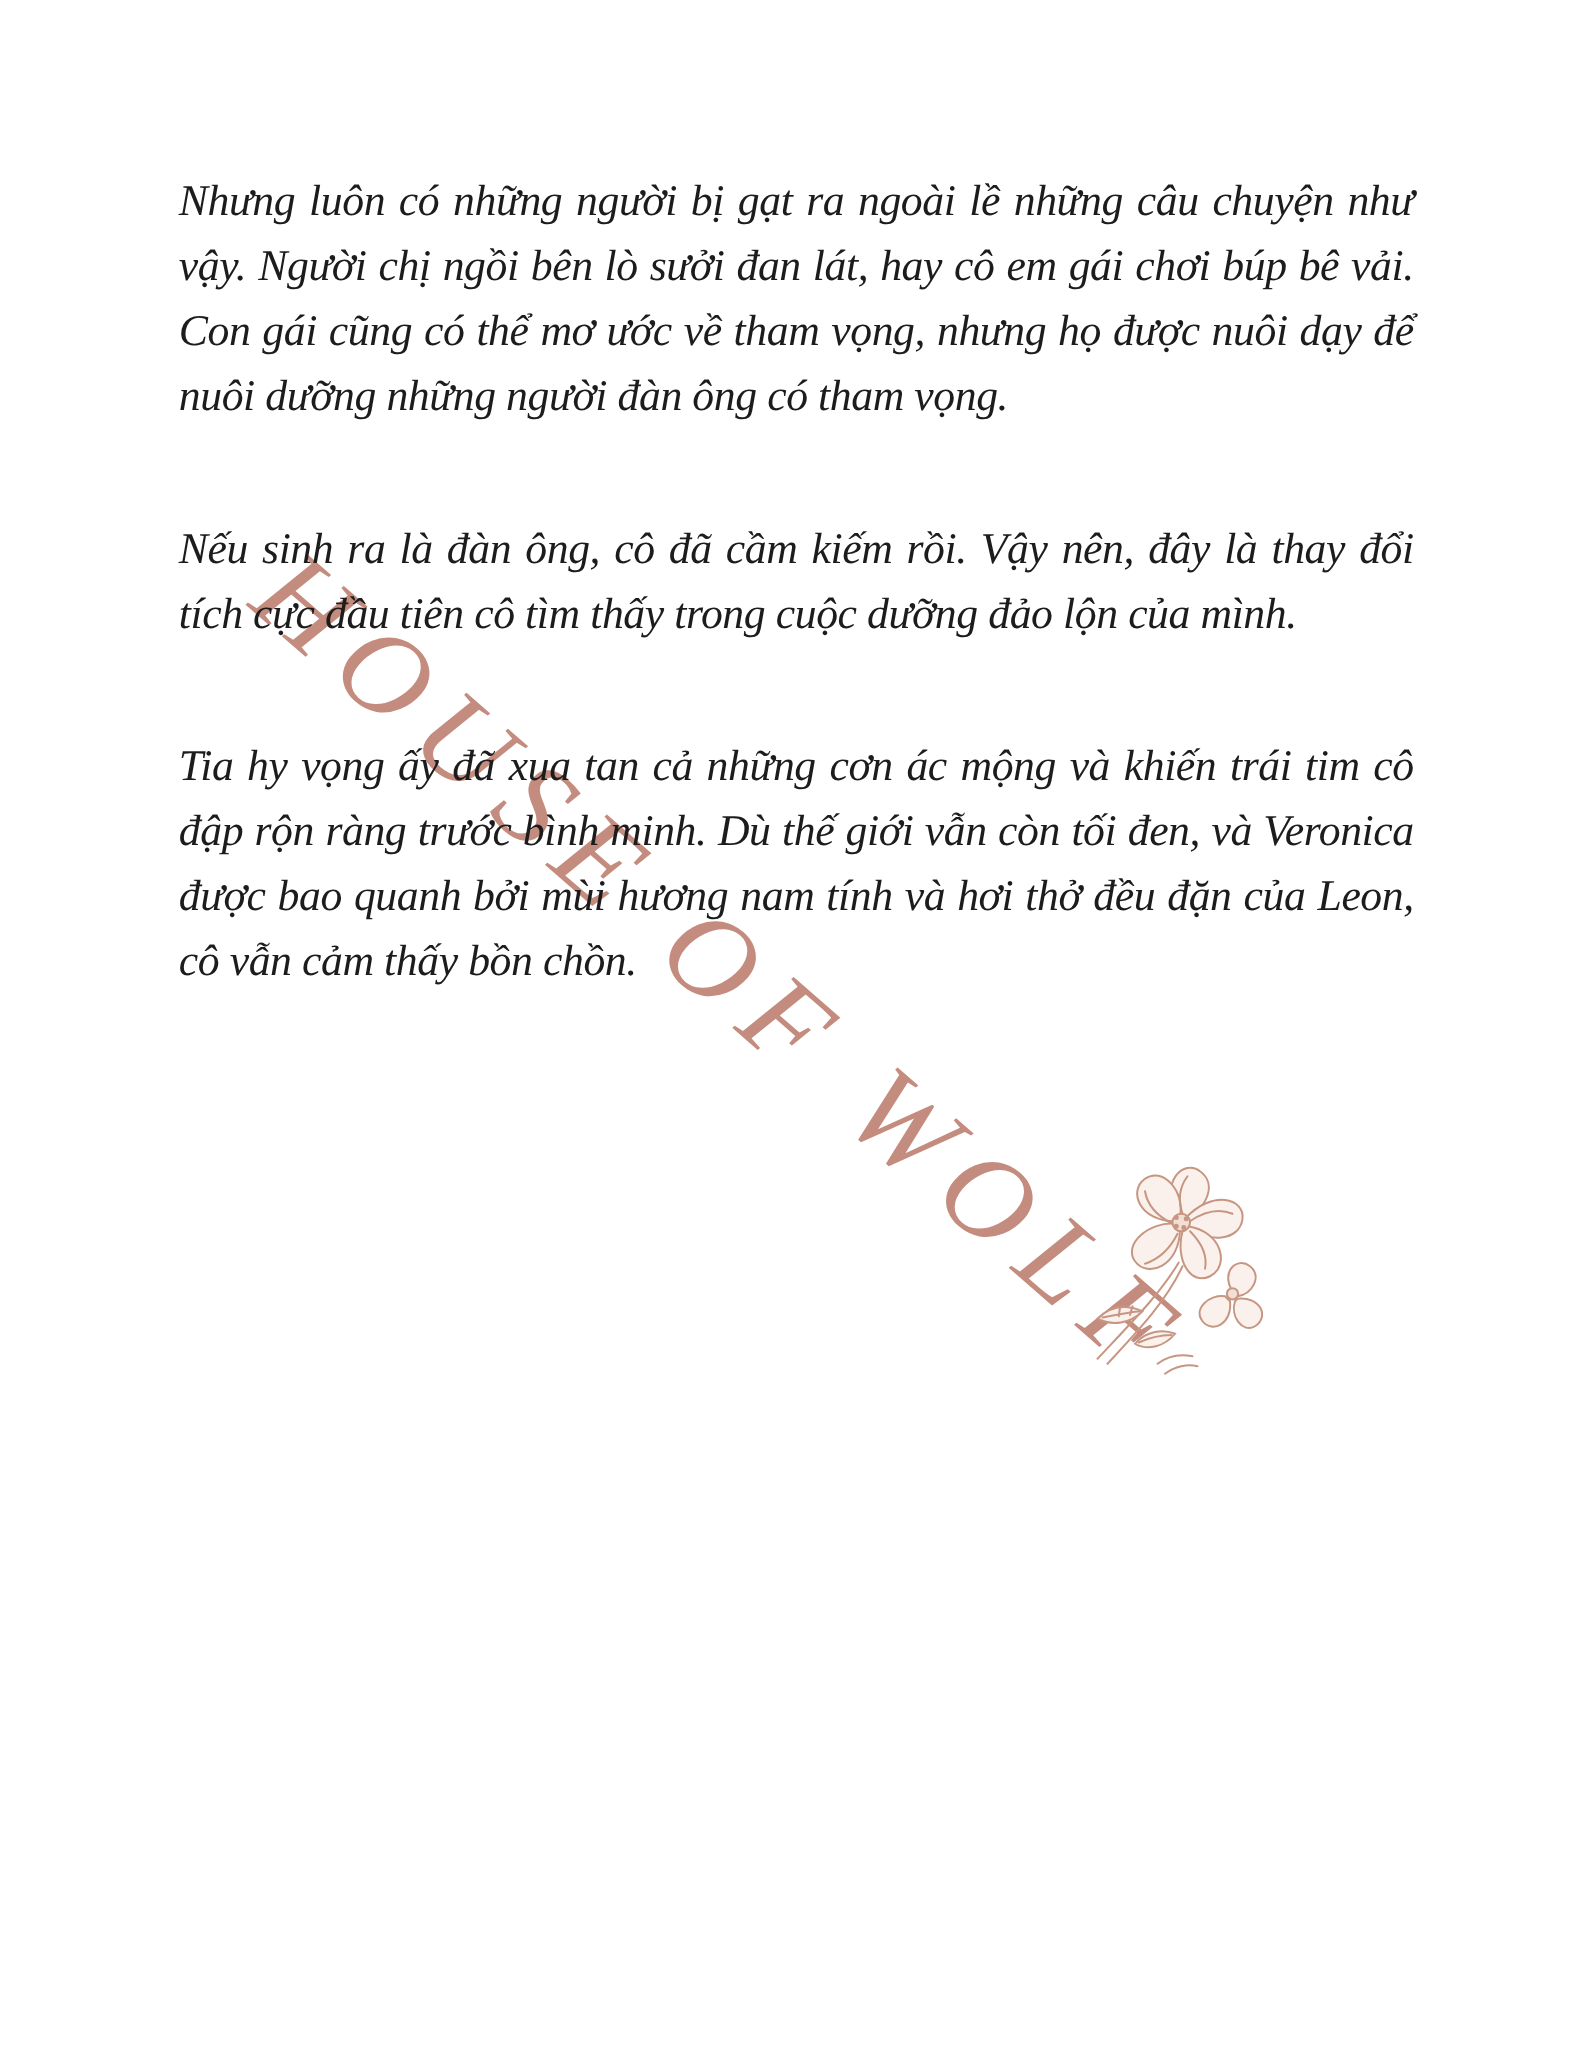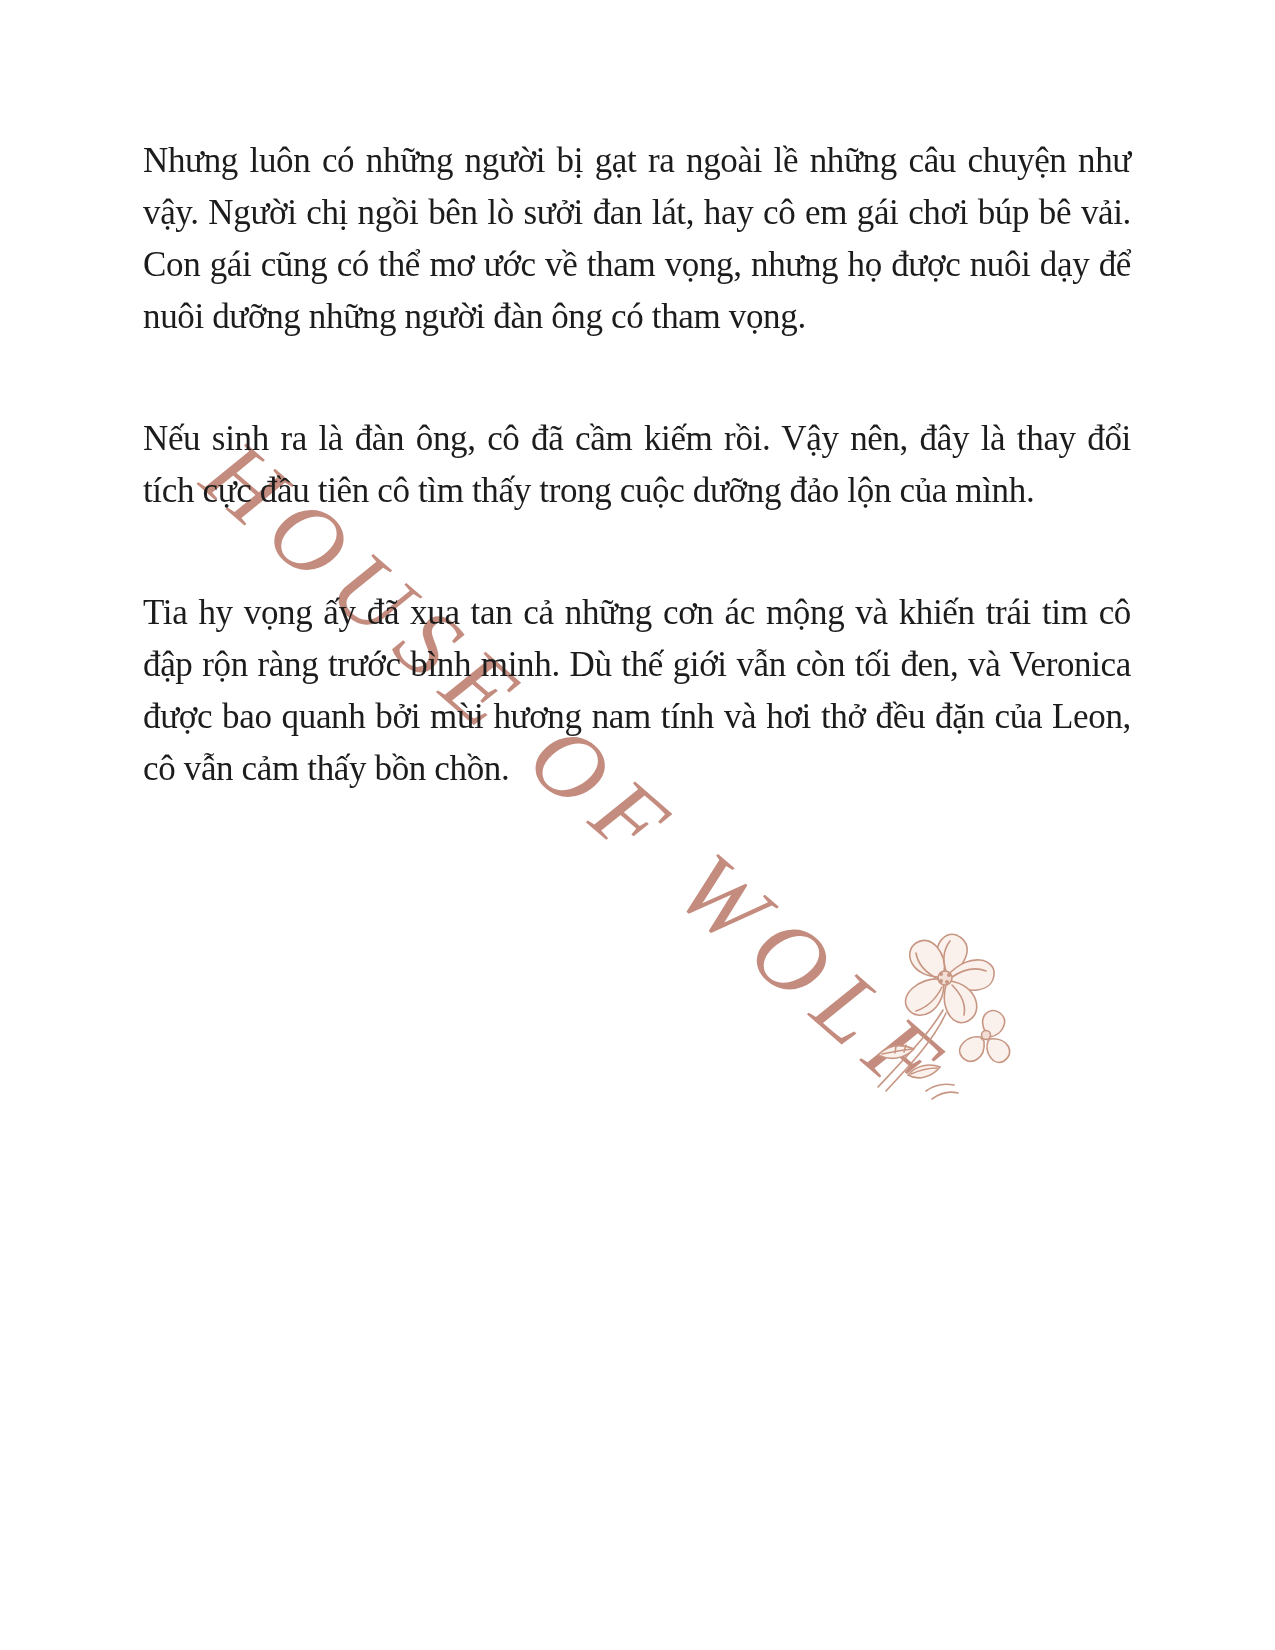"Nhưng luôn có những người" .content p { font-style: none -> italic }
